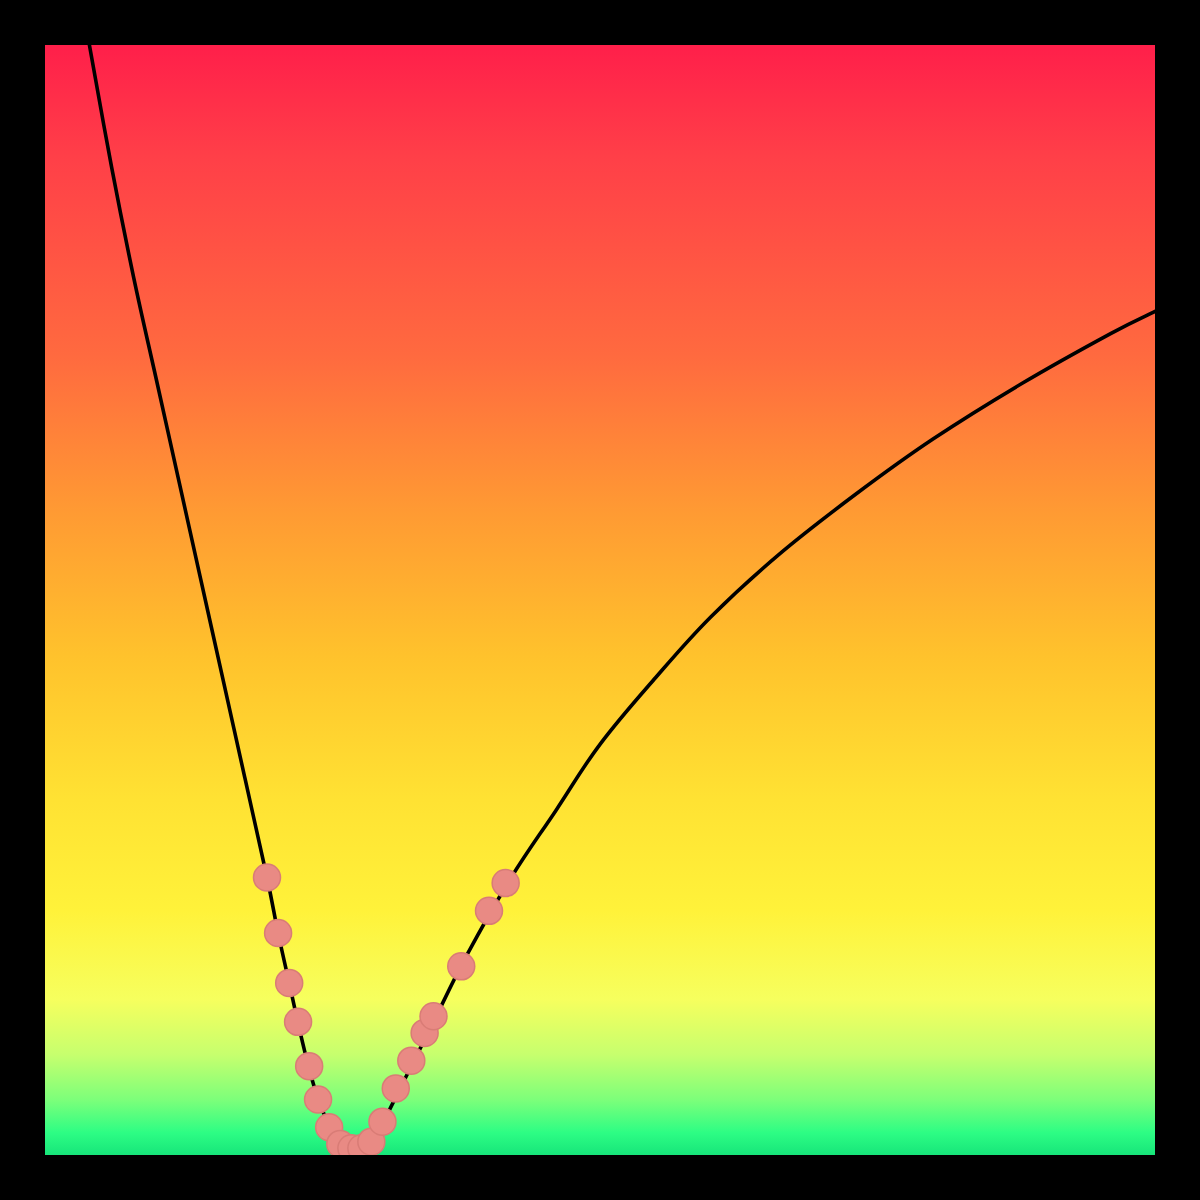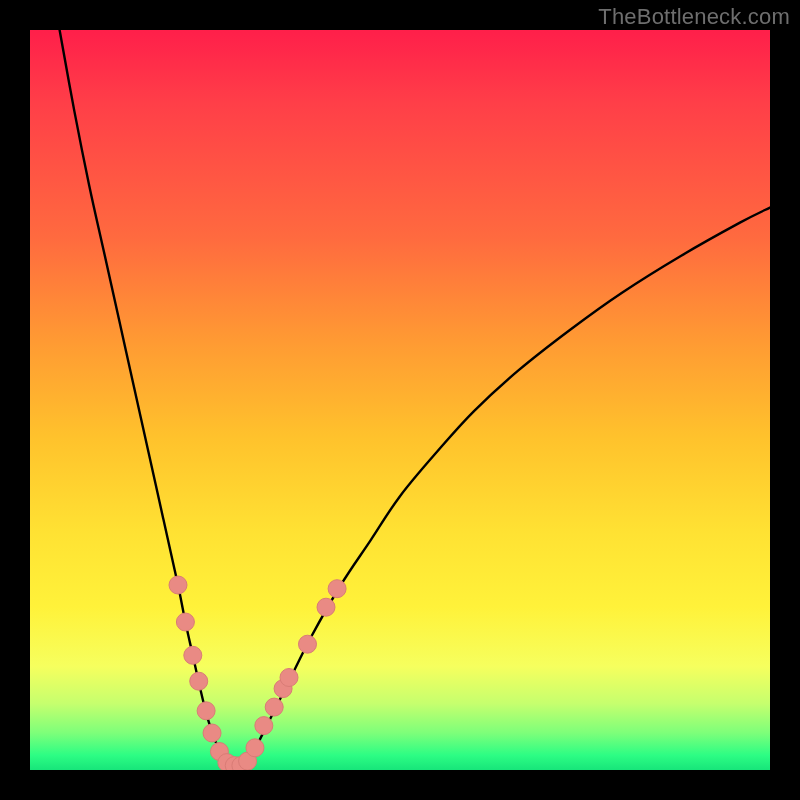"TheBottleneck.com" div.watermark { html: <div>TheBottleneck.com</div> -> none }
